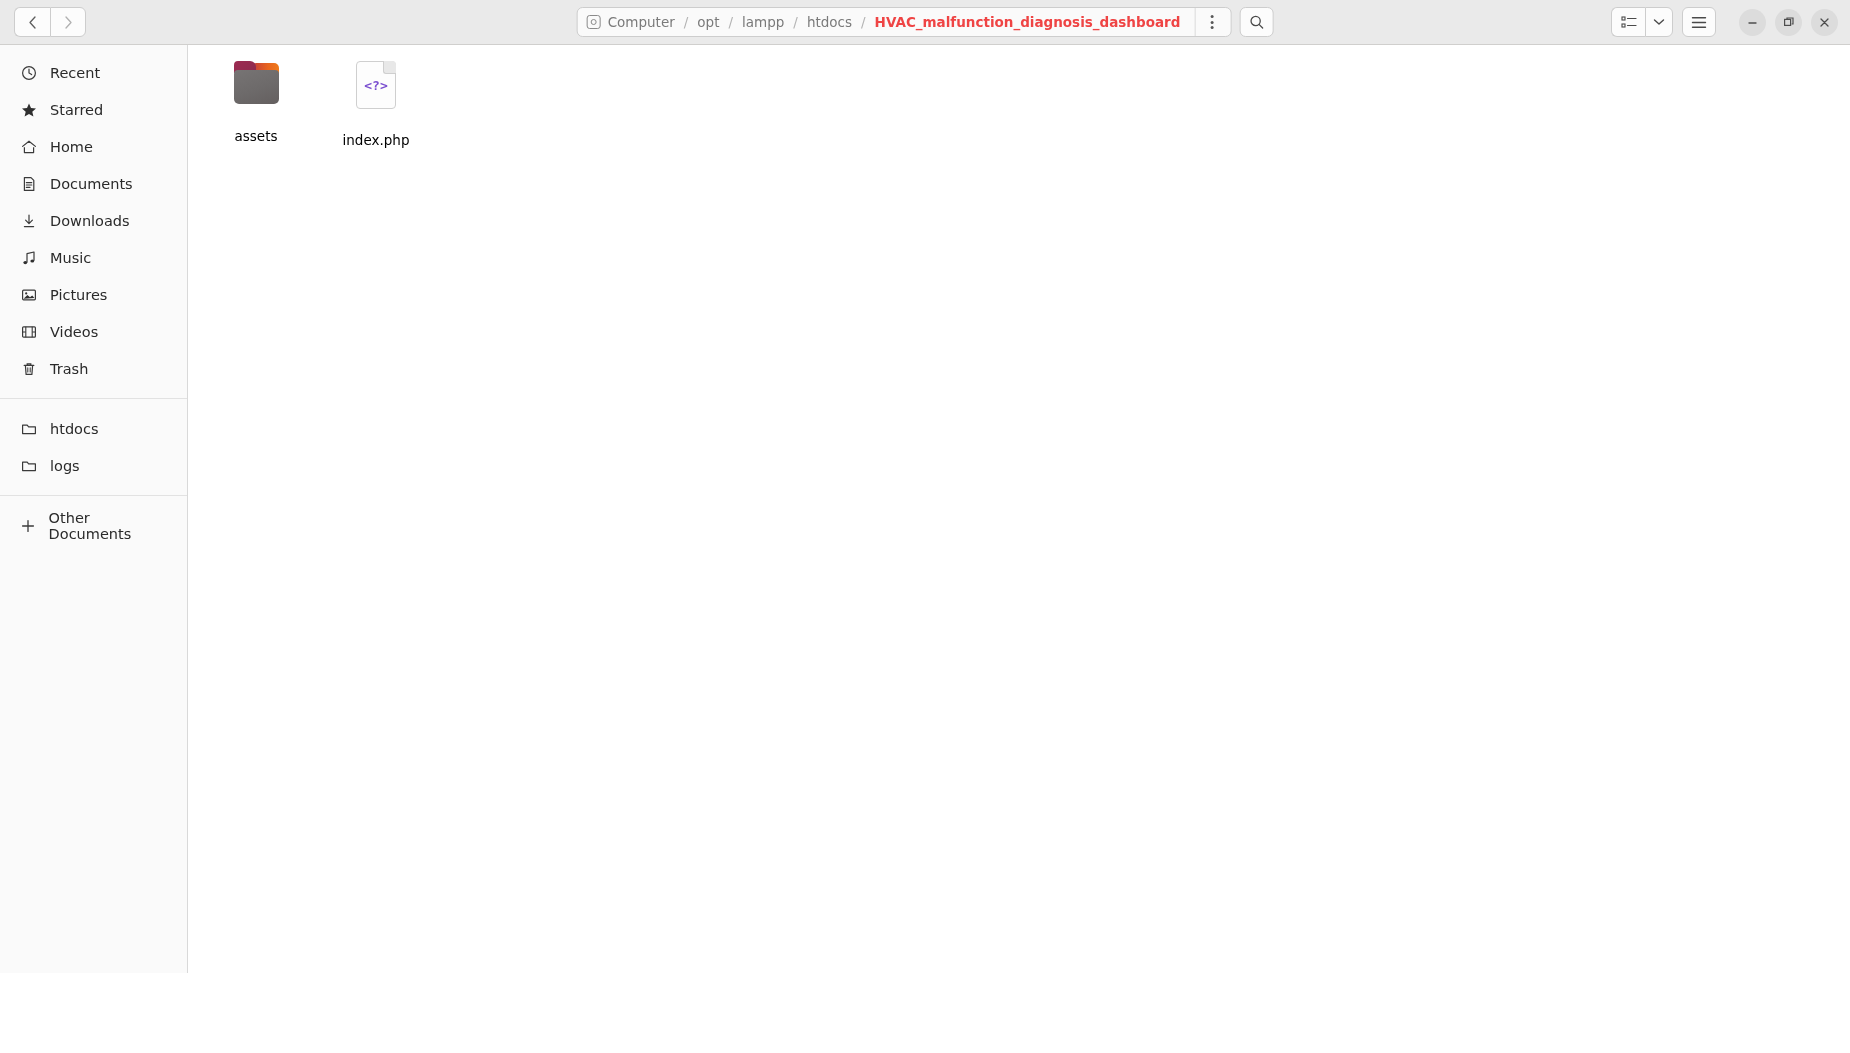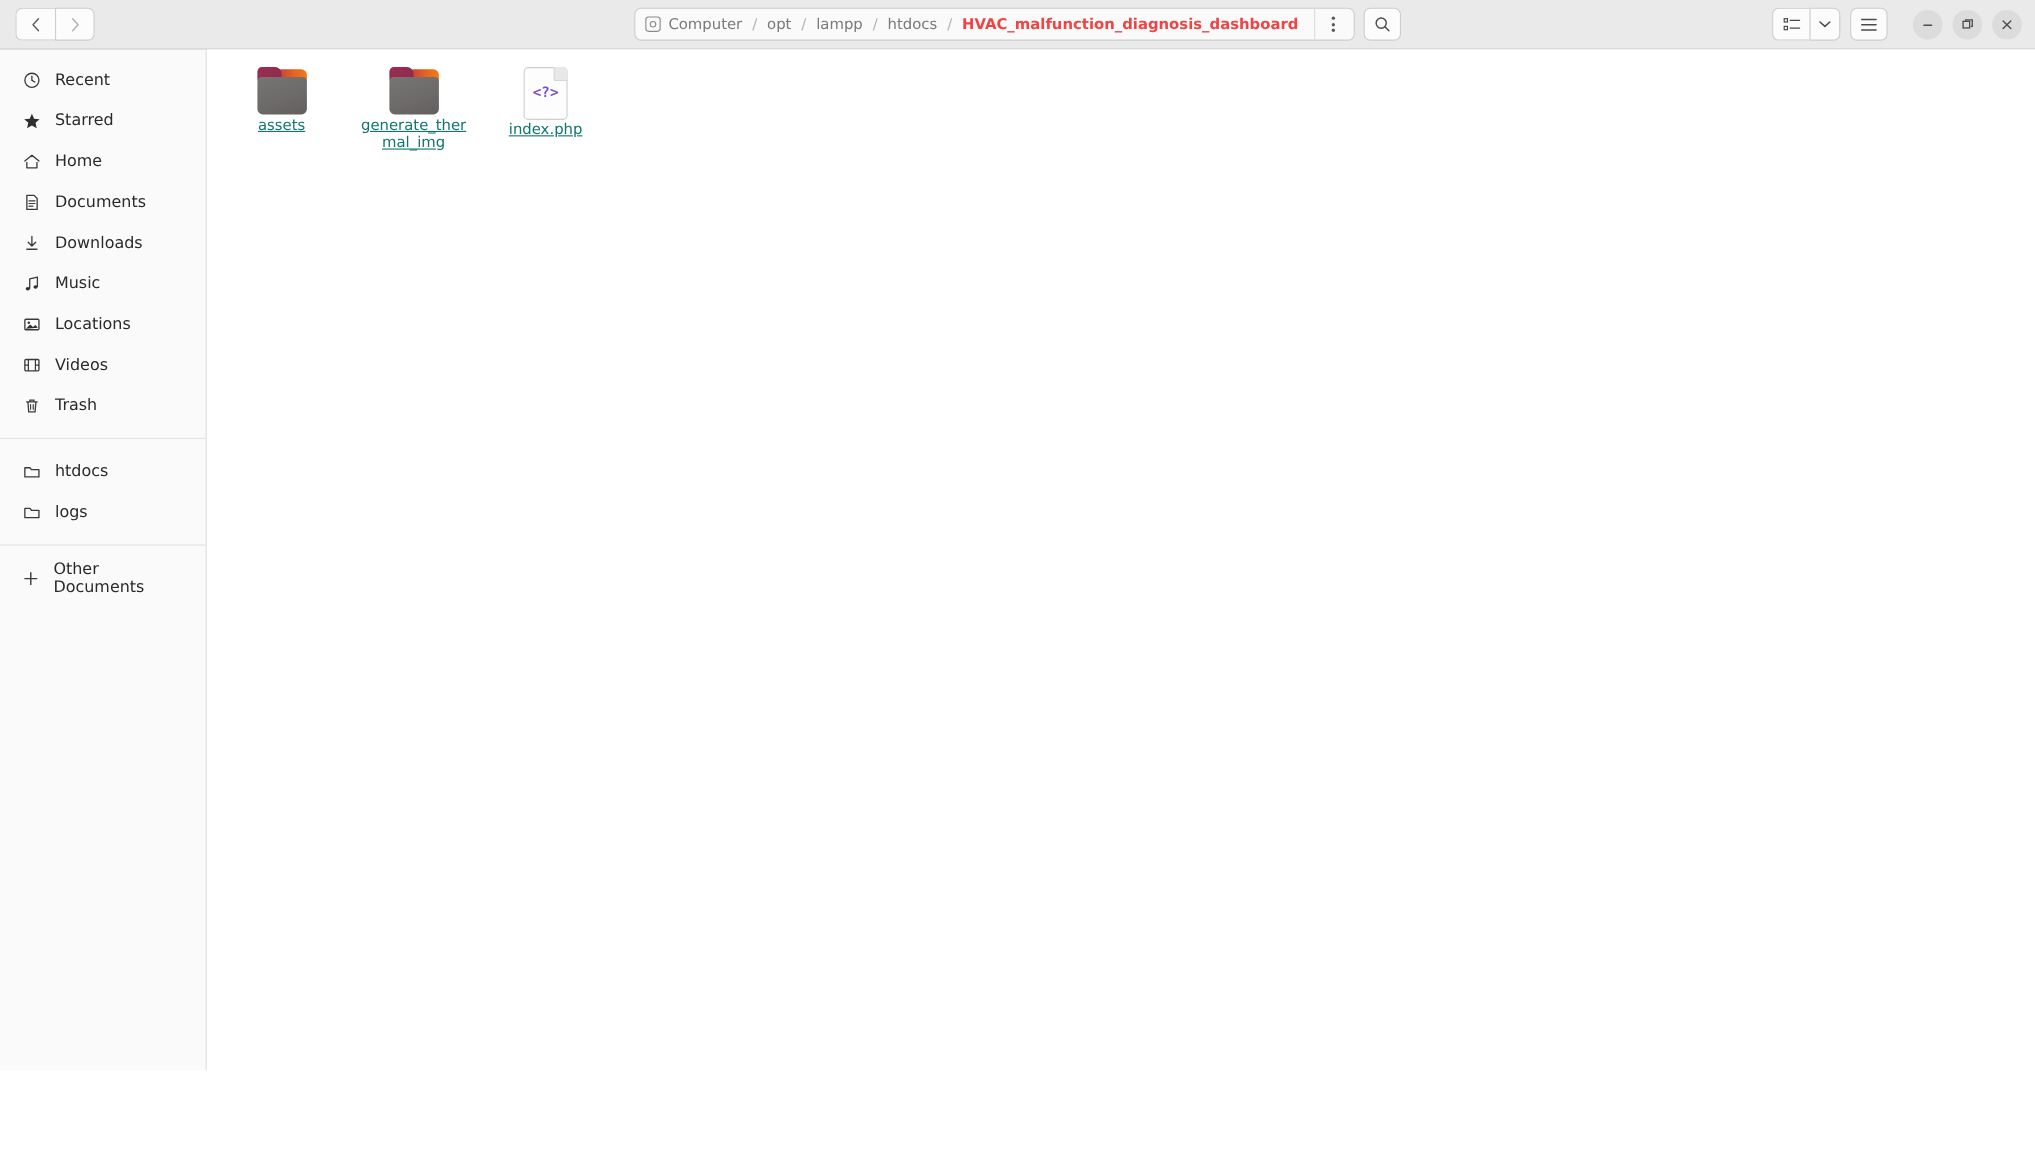"assets" .item .label { color: #0f766e -> #000000; margin-top: 1px -> 23px; text-decoration: underline -> none }
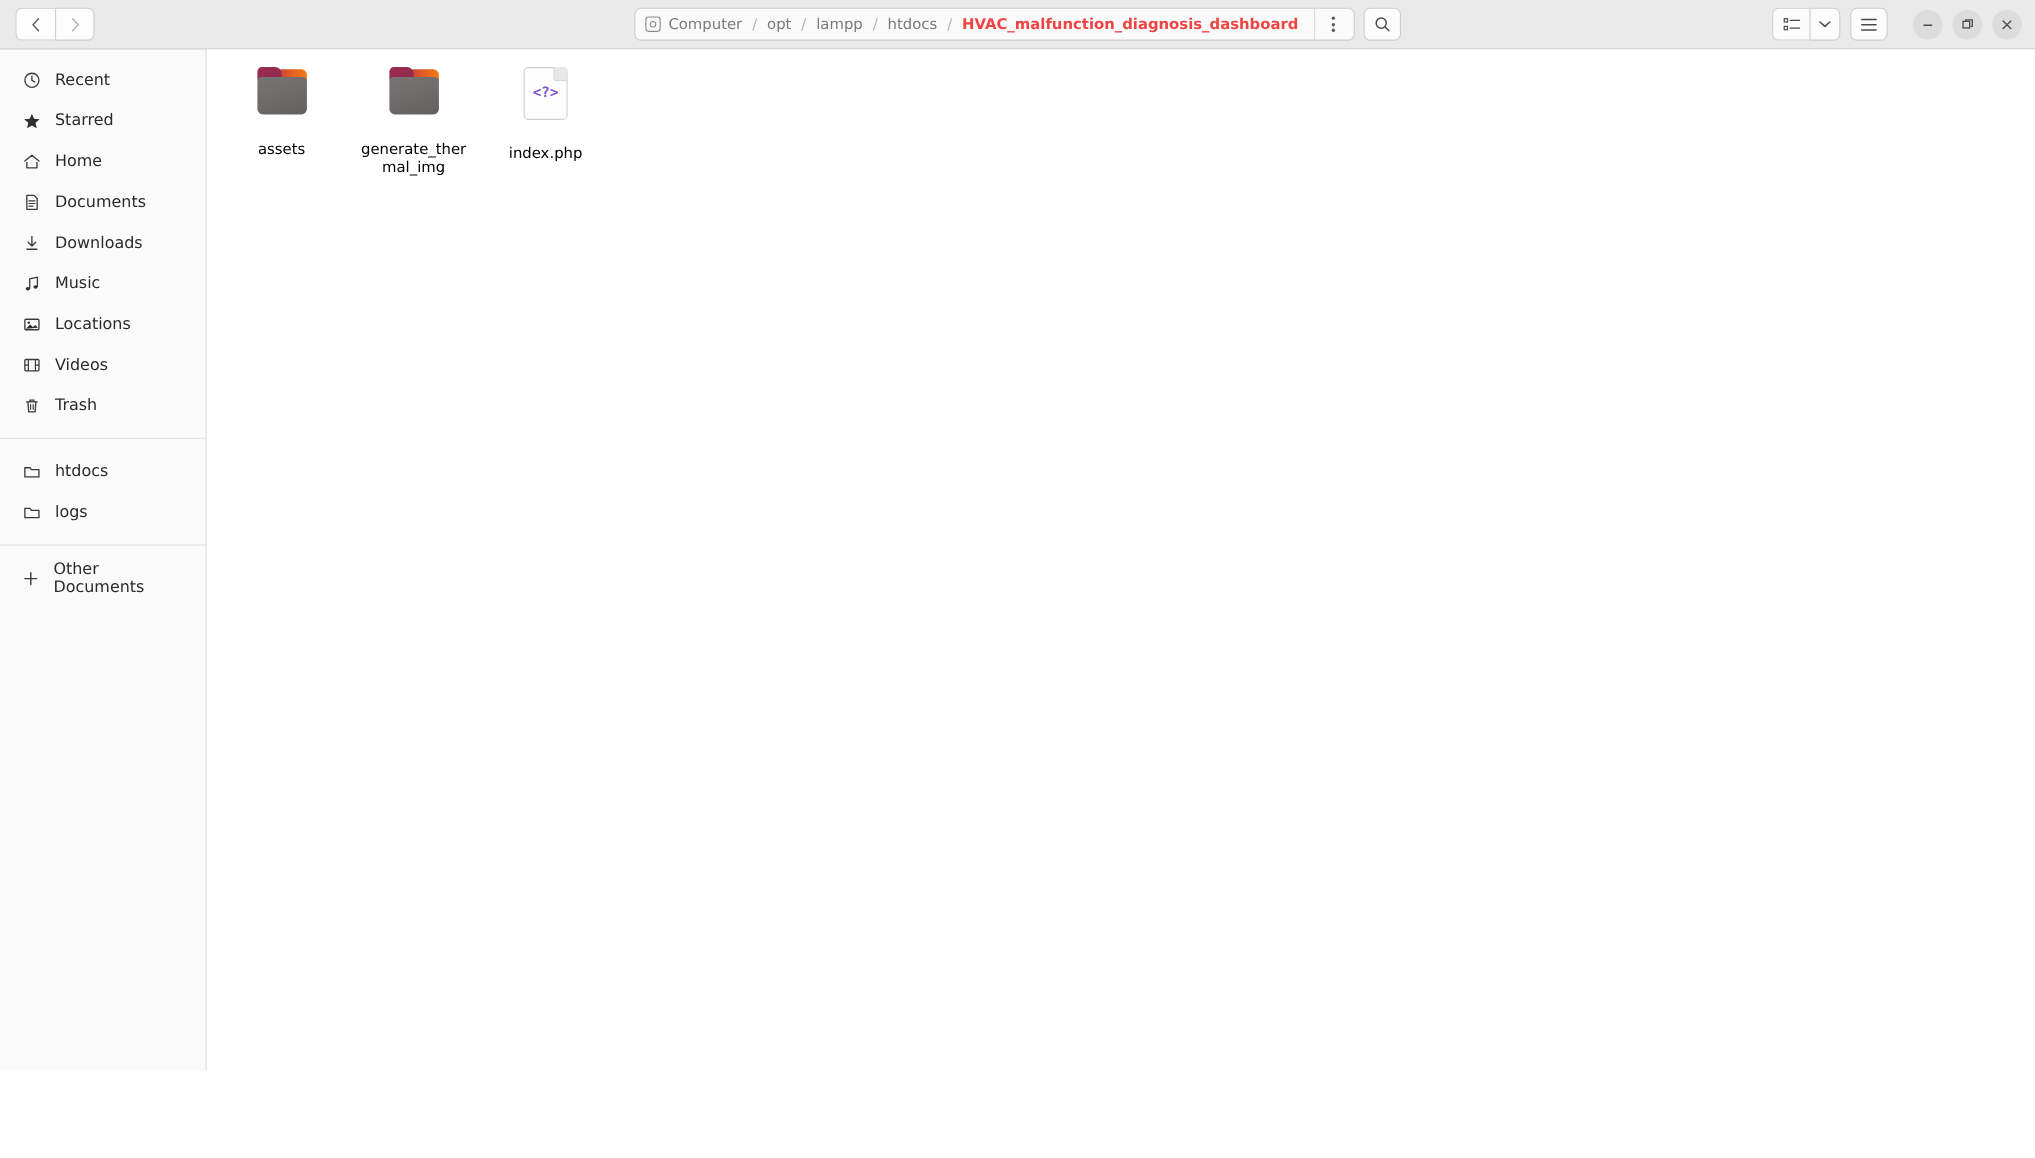"generate_thermal_img" div.item { html: <div> <div> <div></div> <div></div> <div></div> </div> <div>generate_thermal_img</div> </div> -> none }
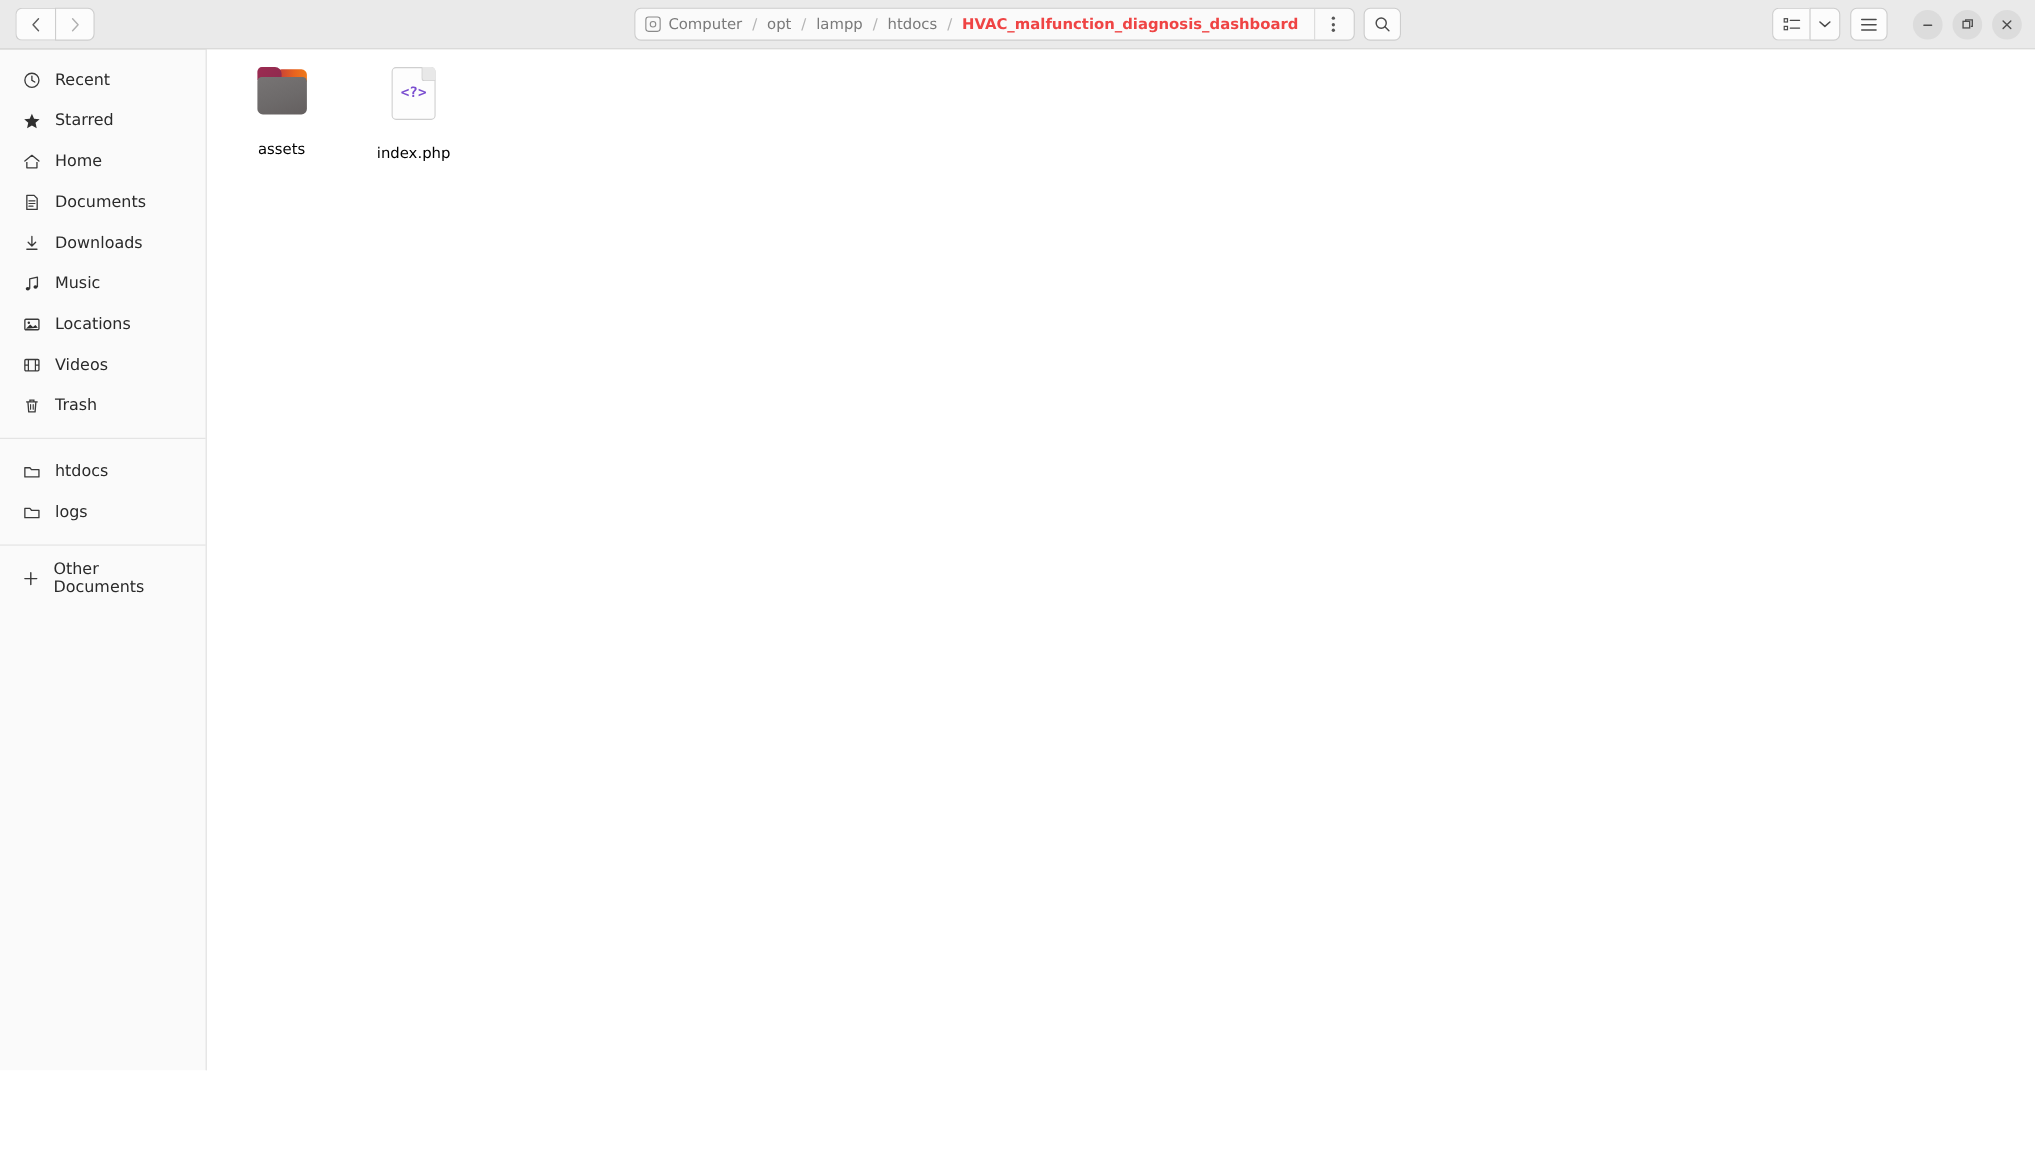"Locations" span { text: Locations -> Pictures }
